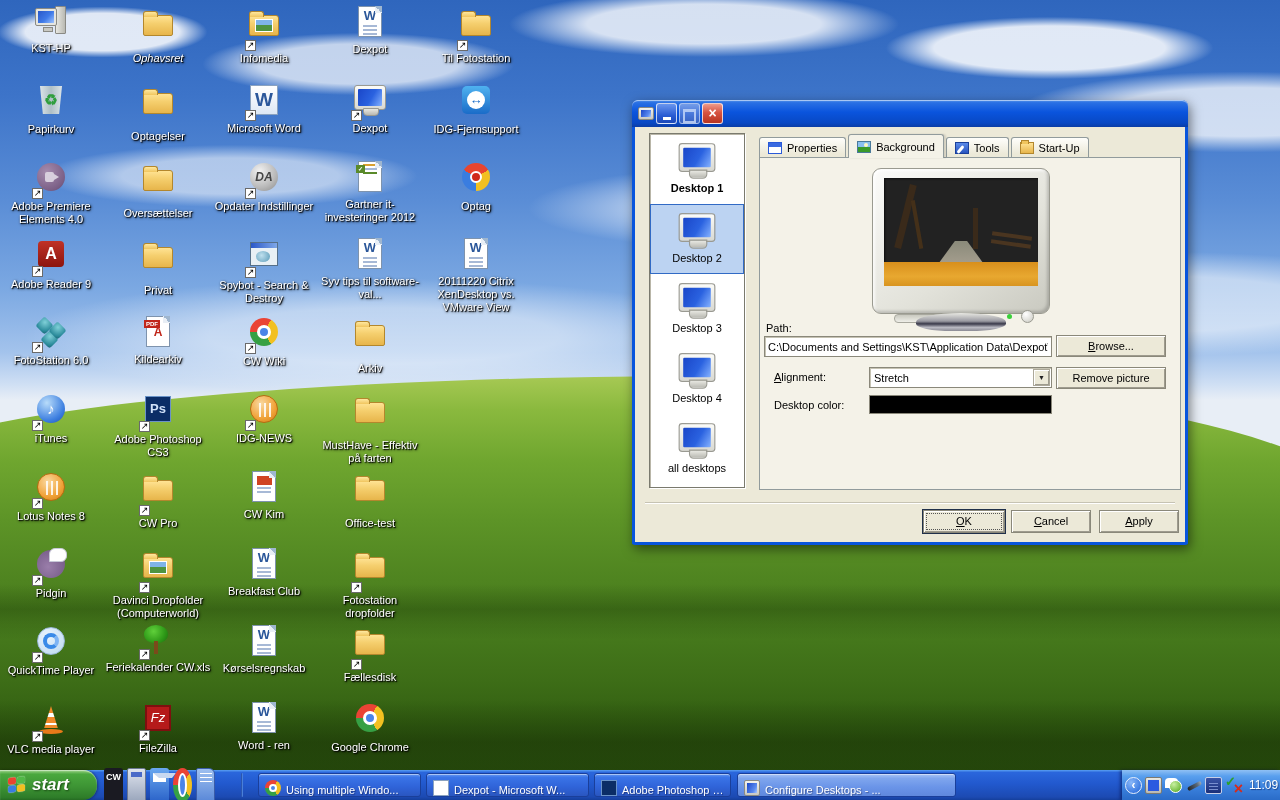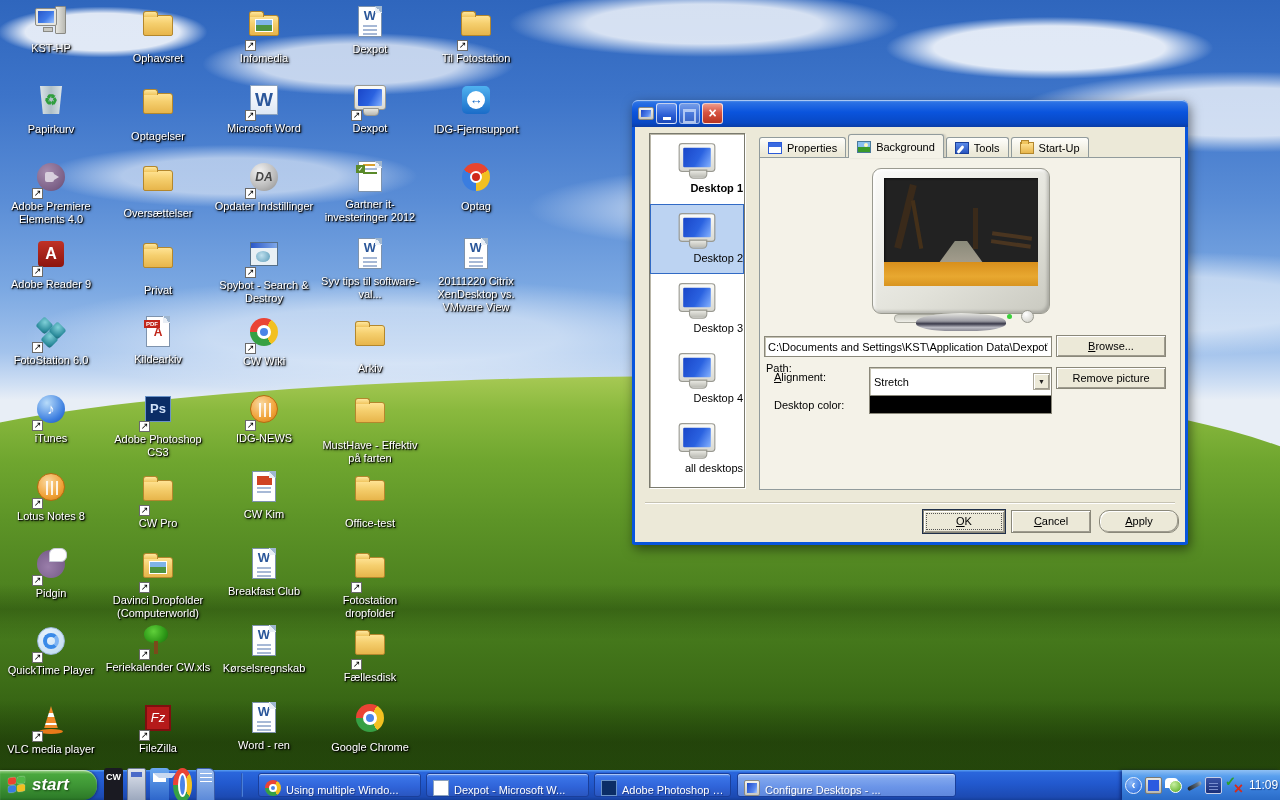"Ophavsret" div.di { font-style: none -> italic }
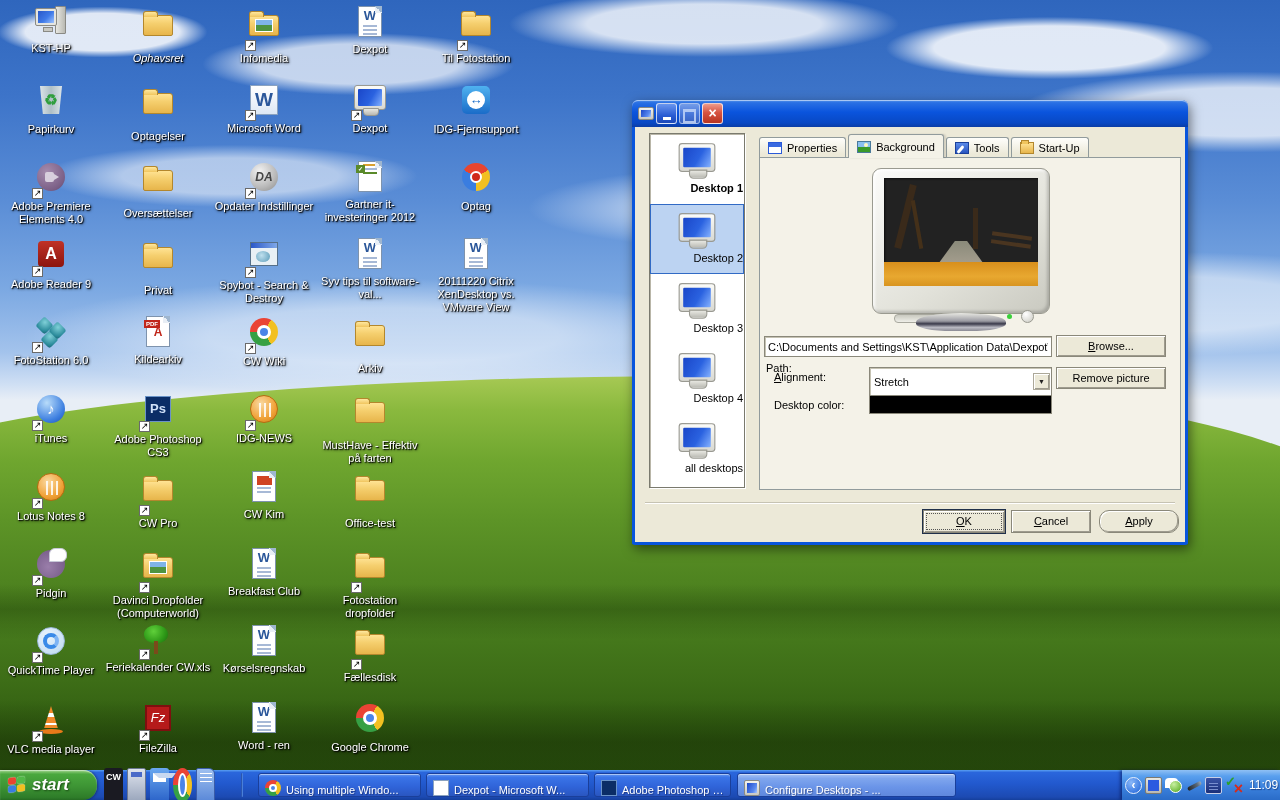"Desktop 1" .dl-item .dl-lbl { text-align: right -> none }
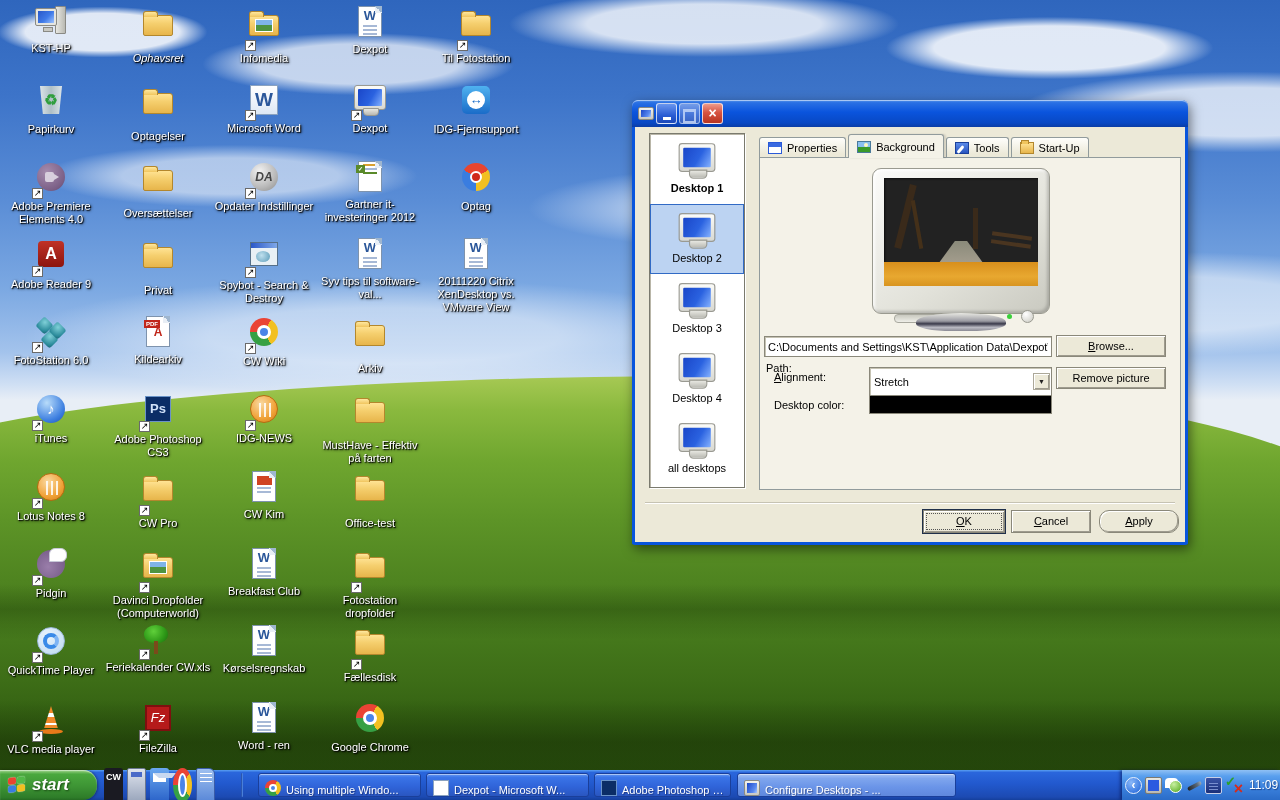"Path:" div.fld-label { margin-top: 40px -> none }
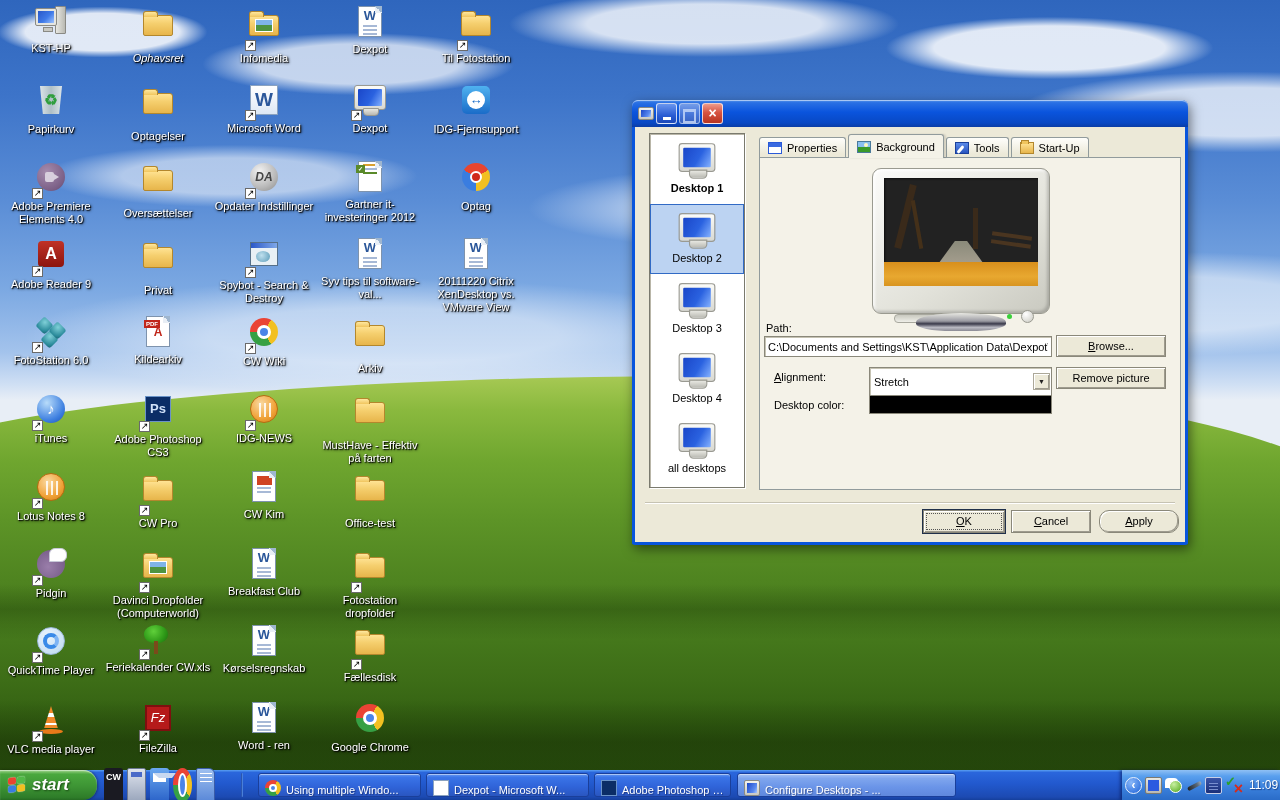"Stretch" .combo { height: 29px -> 21px }
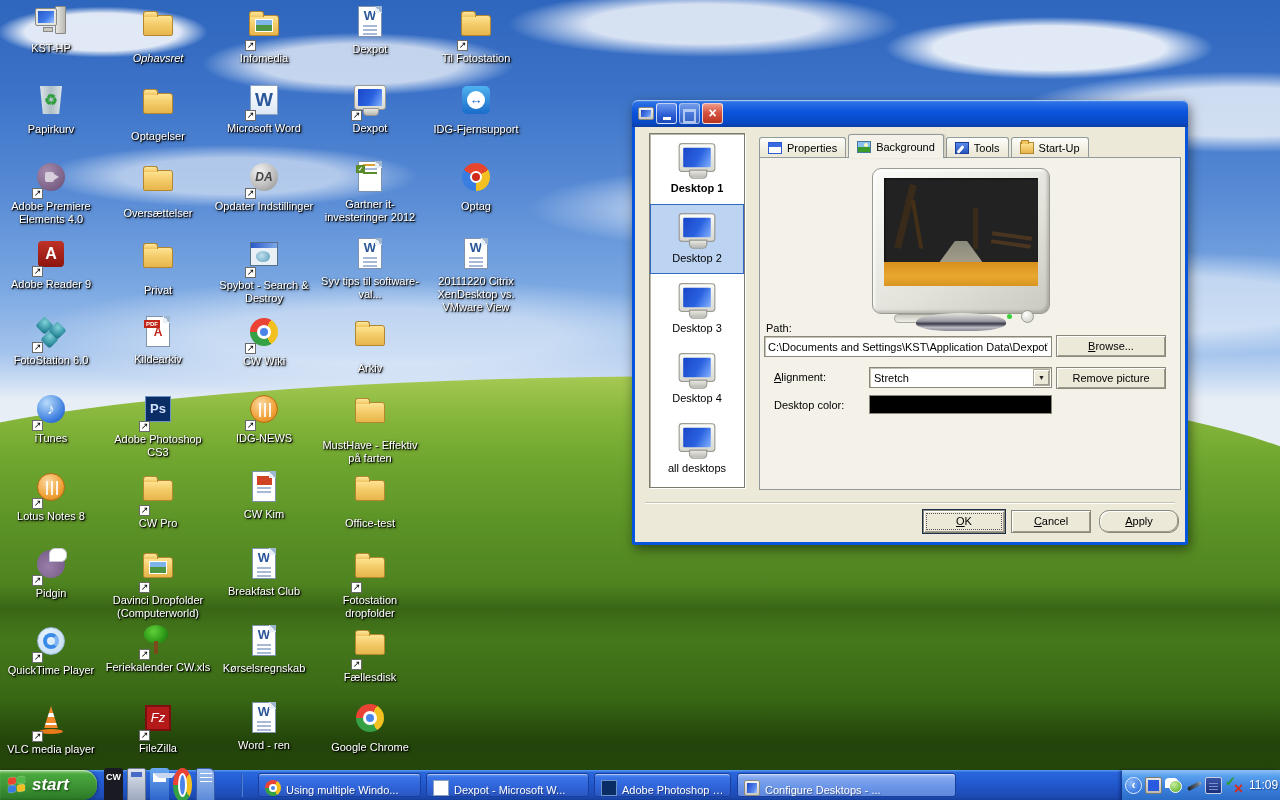"Apply" div.btn { border-radius: 10px -> none }
